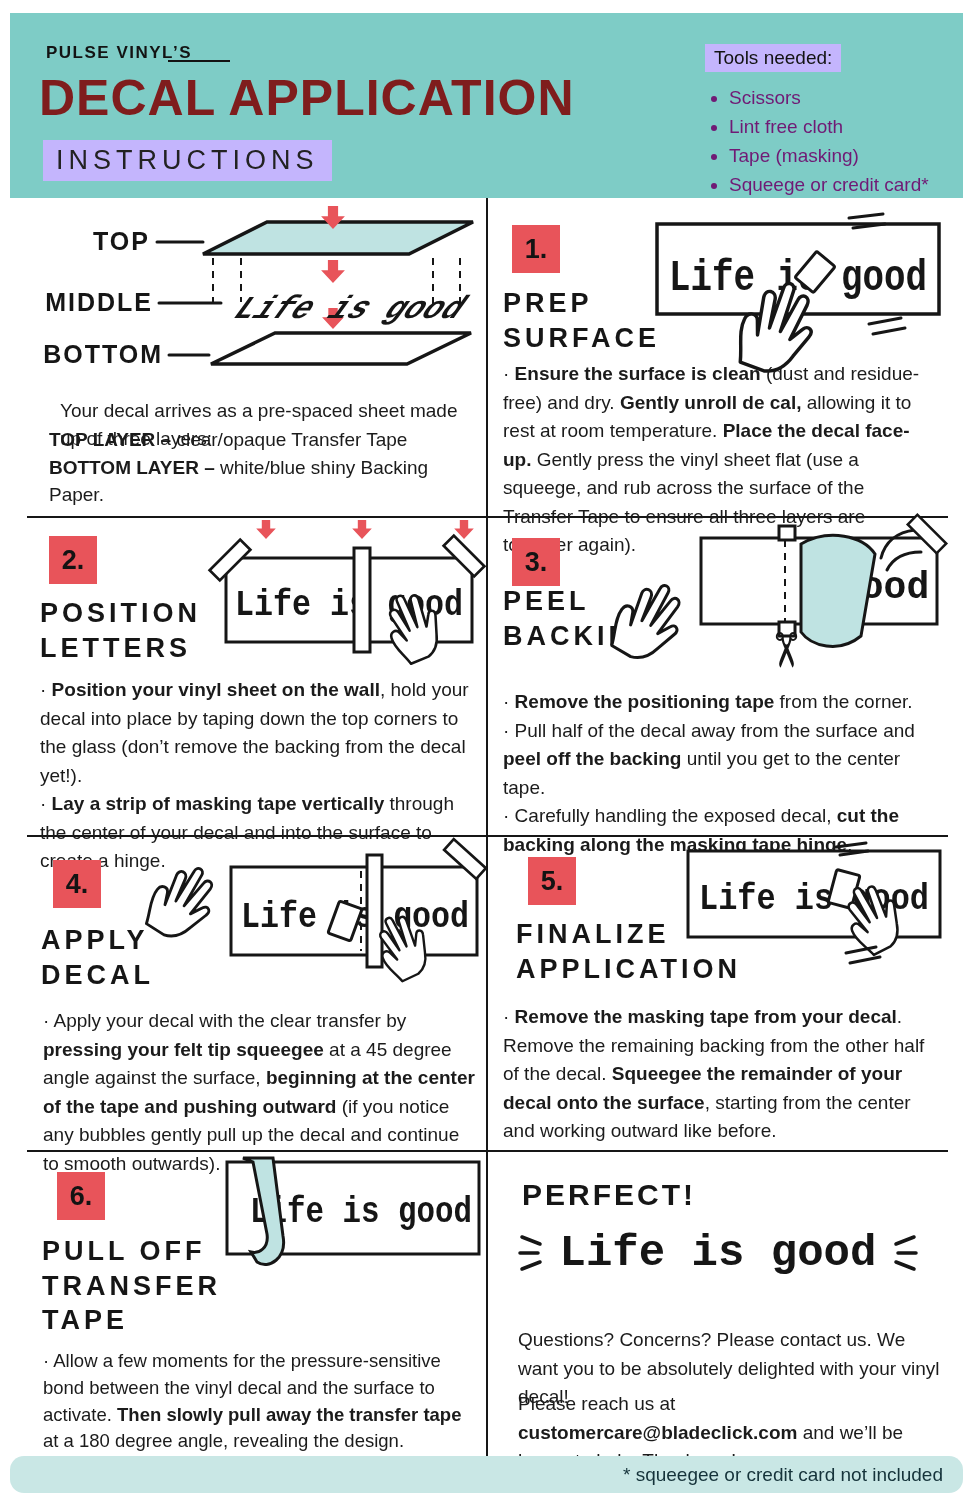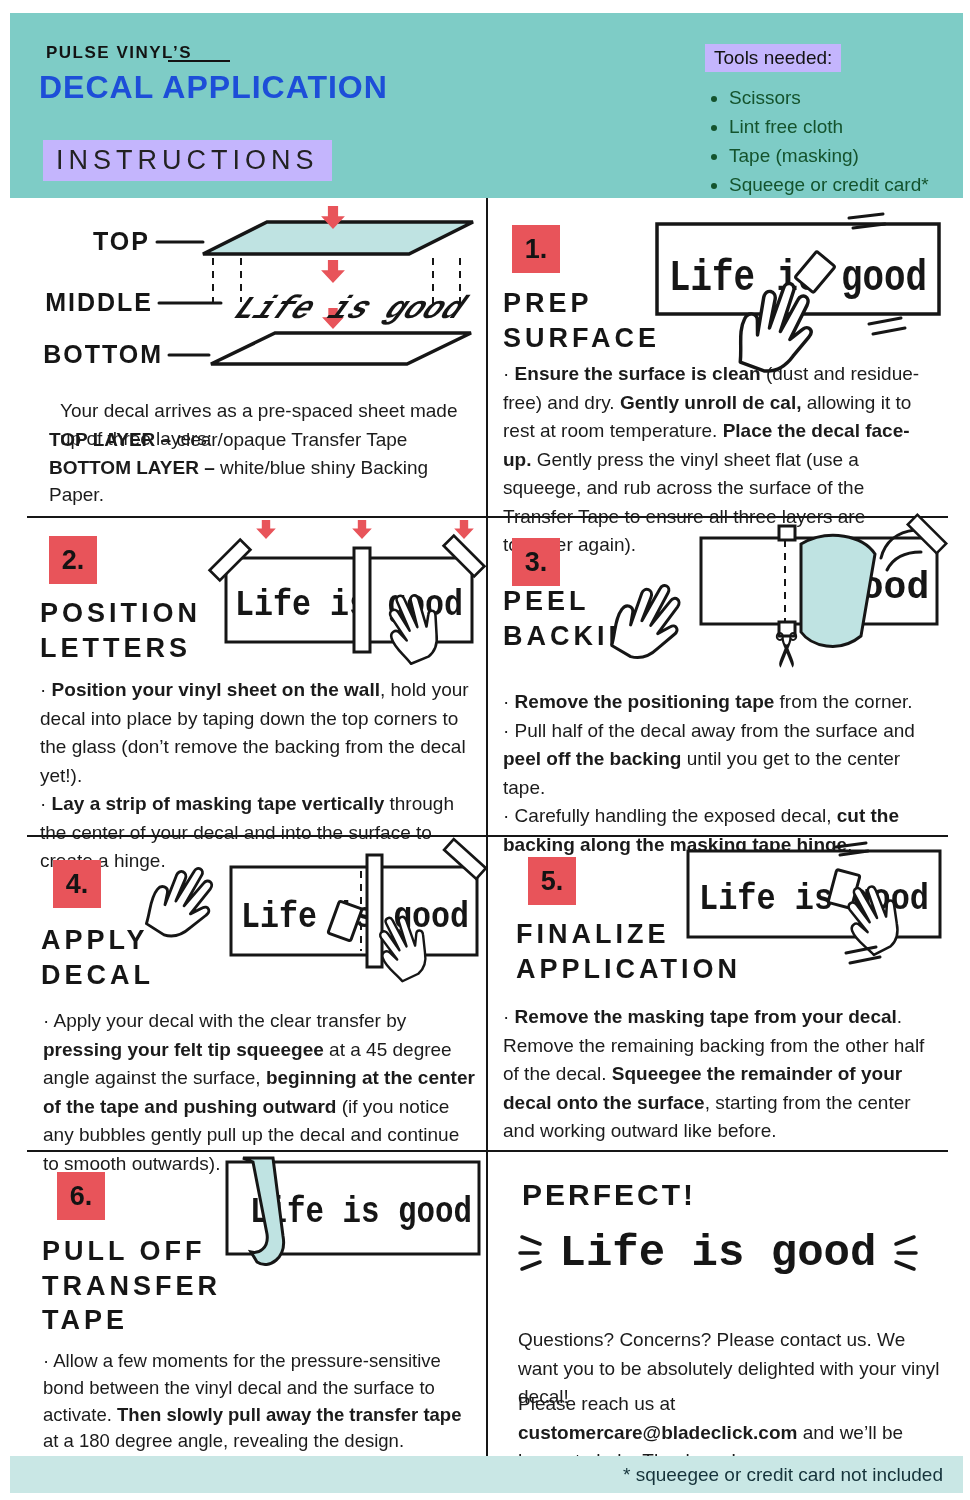"DECAL APPLICATION" .title { color: #1d4ed8 -> #7f1d1d; font-size: 32px -> 50px }
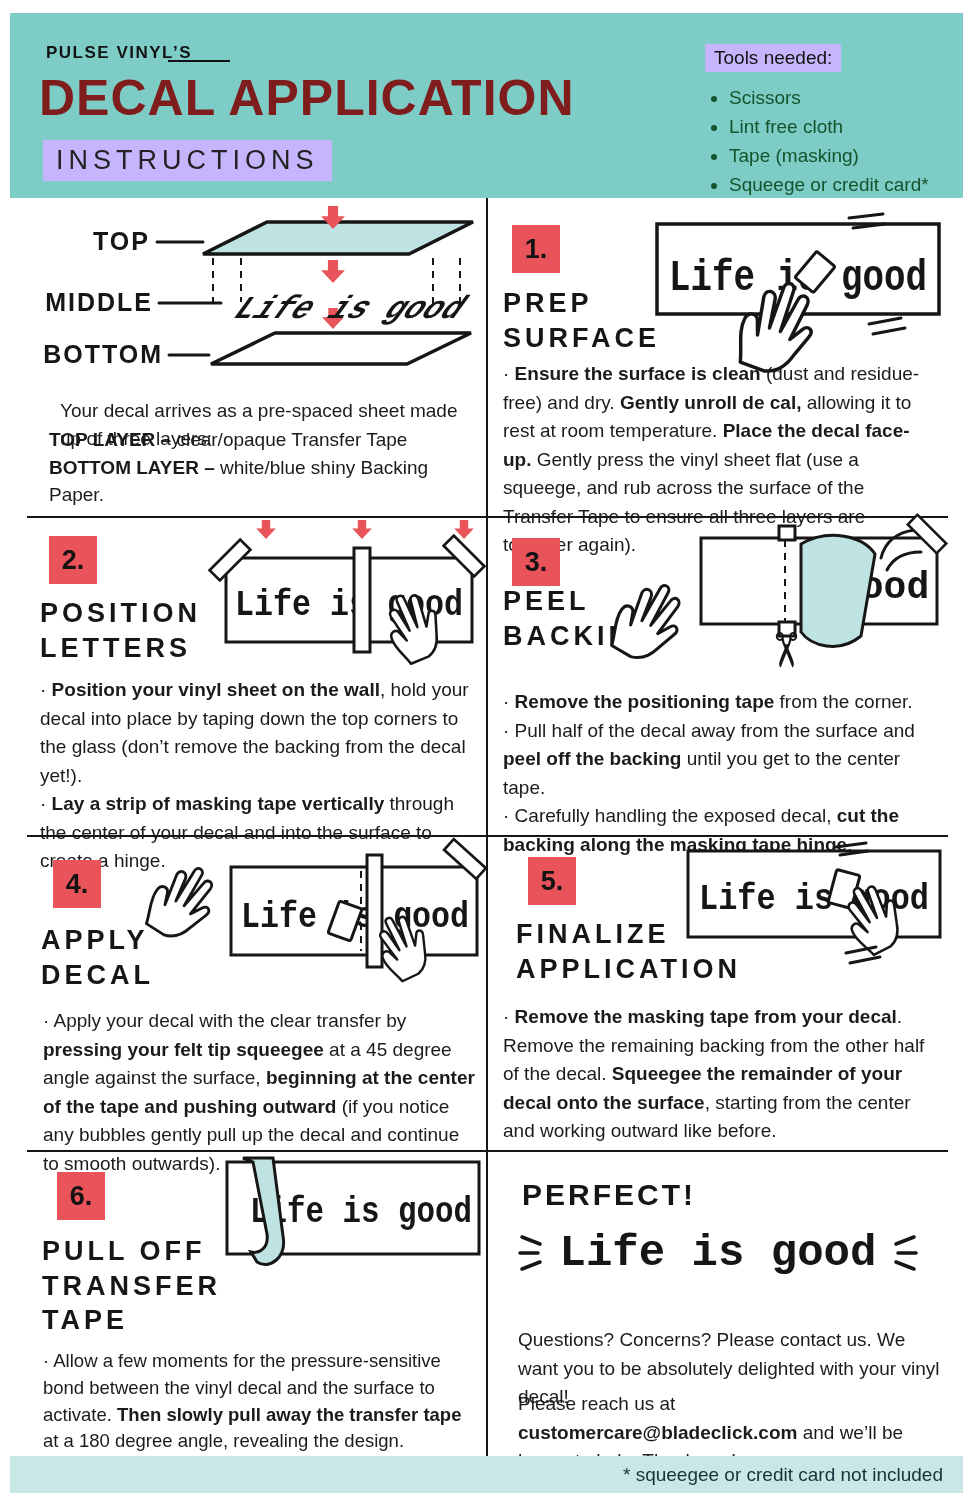"Scissors" .tools-list { color: #14532d -> #701a75 }
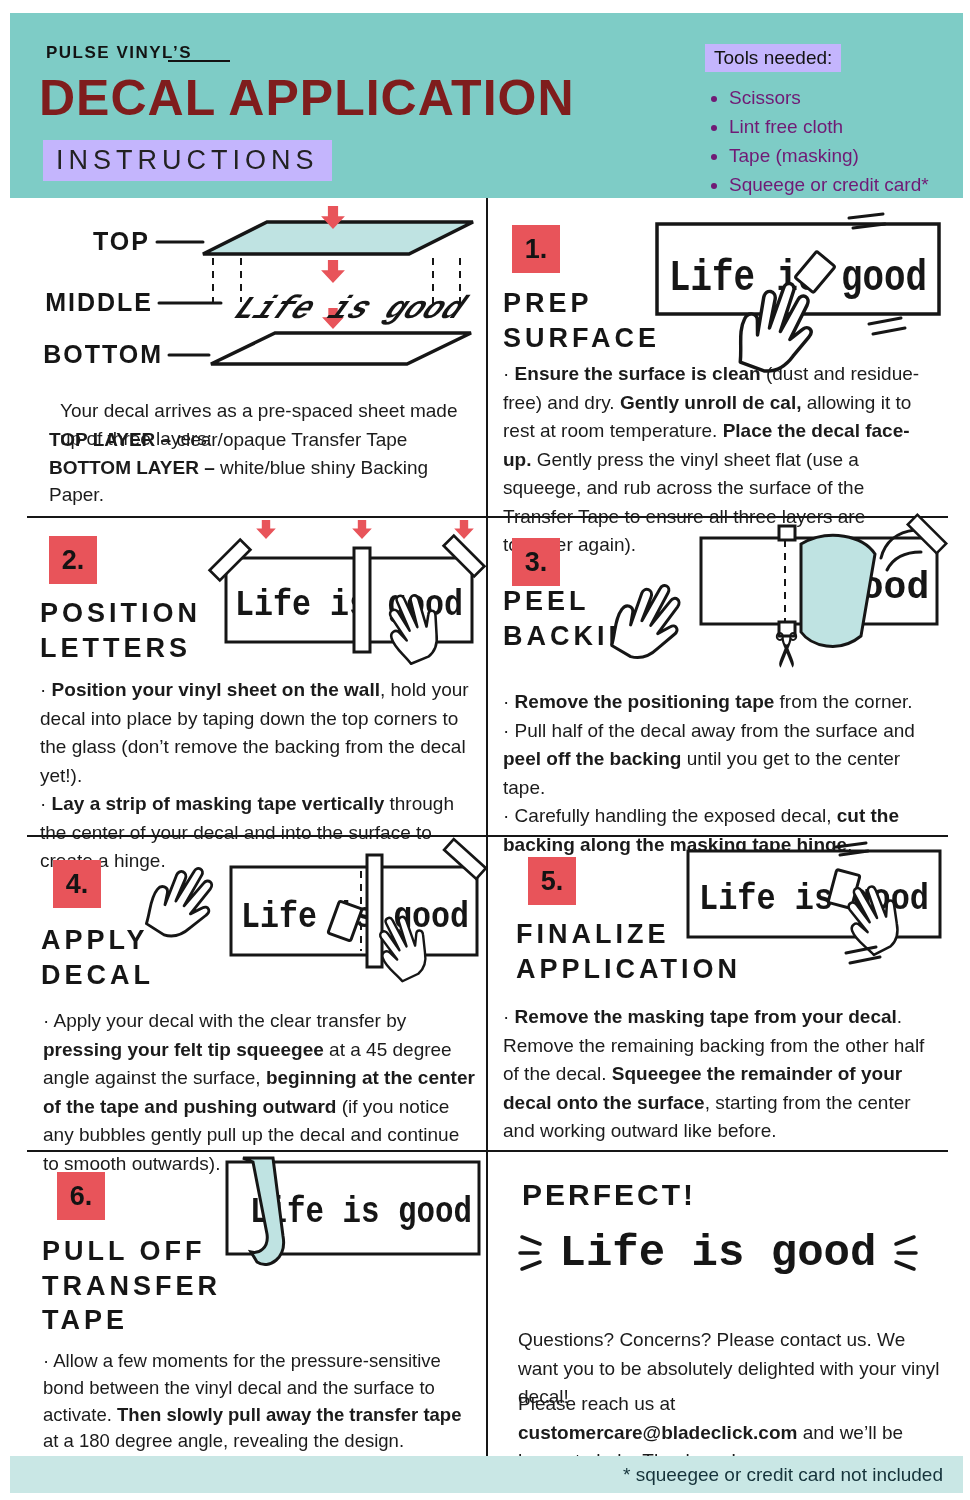"* squeegee or credit card" .ftr { border-radius: none -> 14px }
